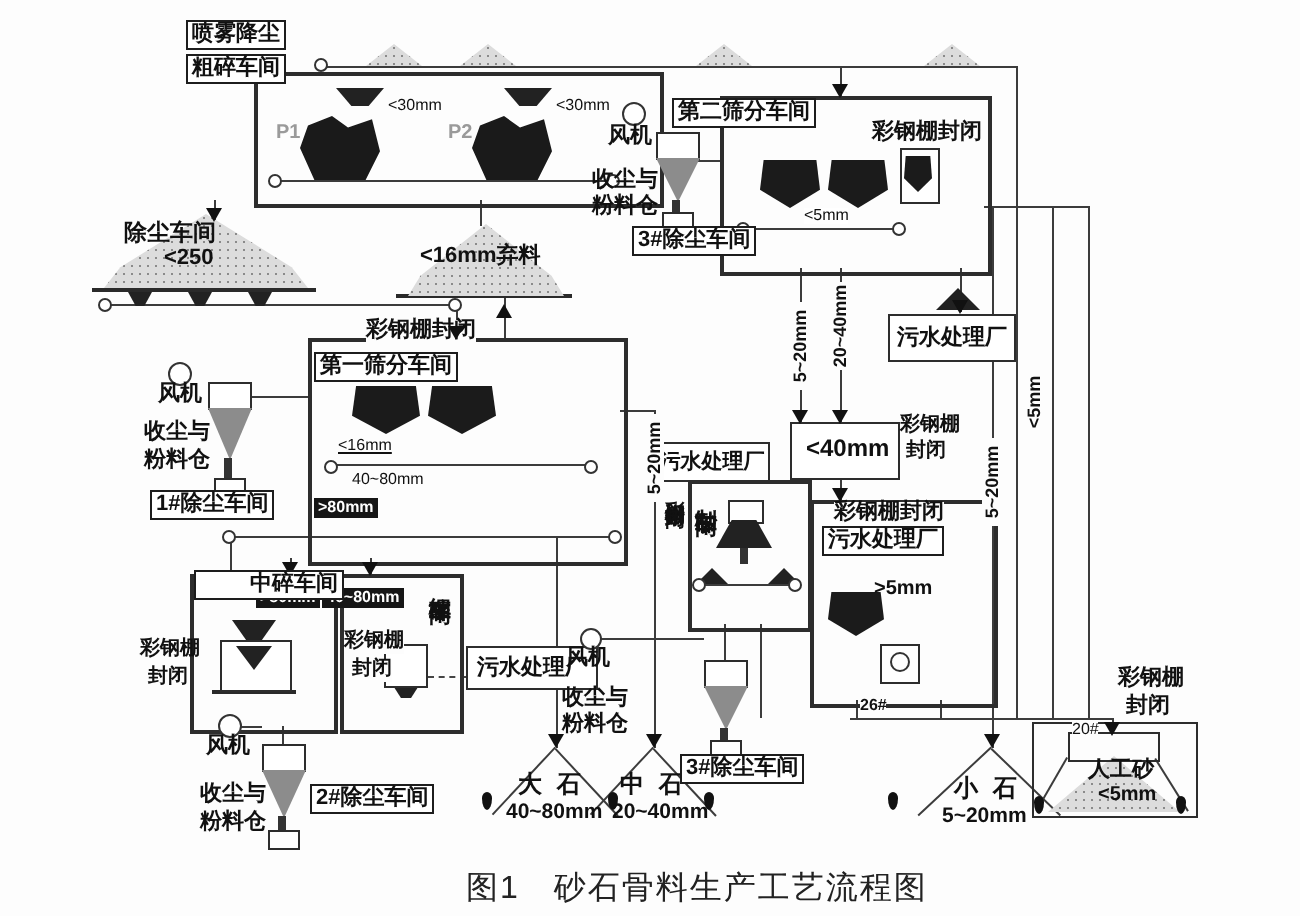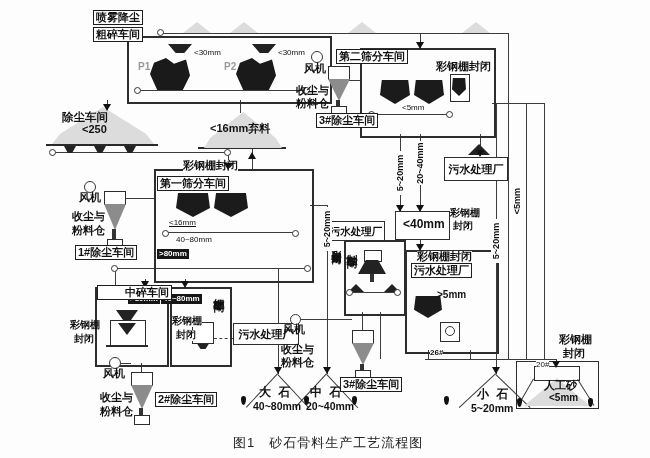"图1 砂石骨料生产工艺流程图" .caption { font-size: 13px -> 16px }
